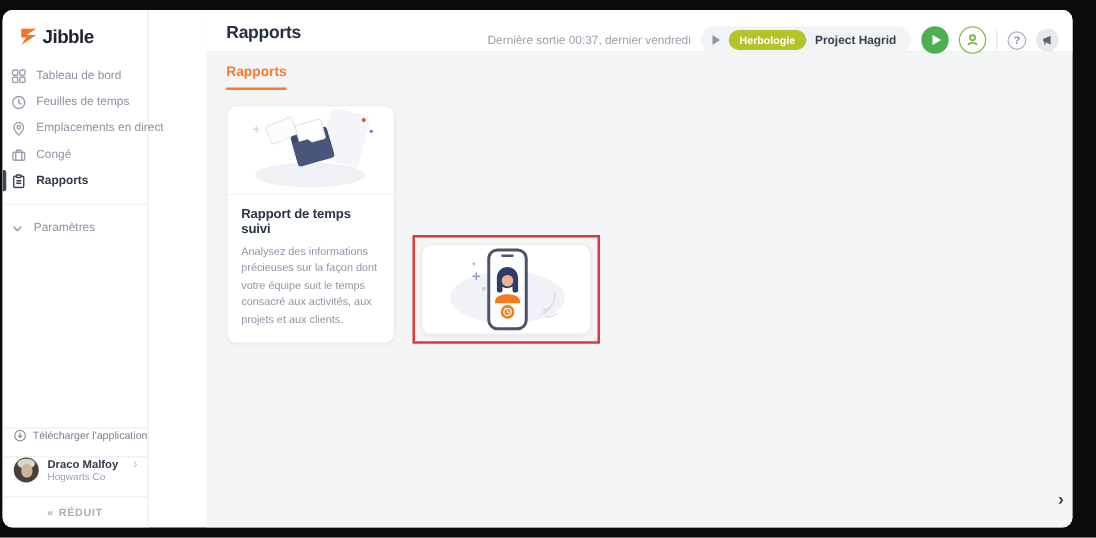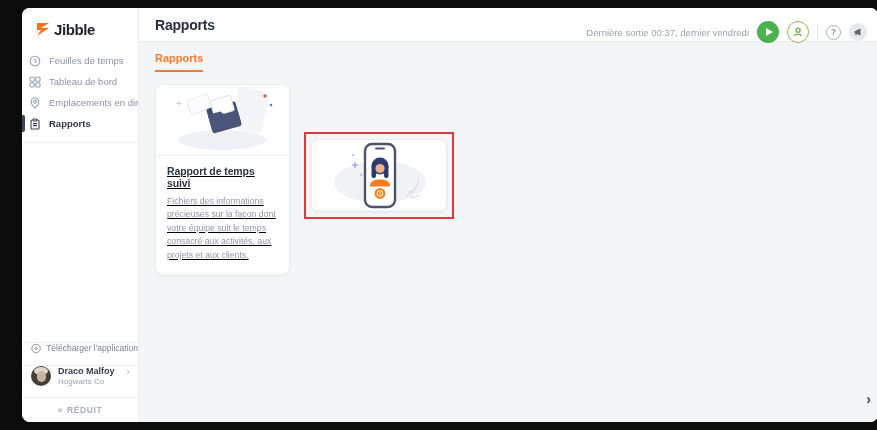"Jibble" .window { gap: none -> 46px; left: 22px -> 2px }
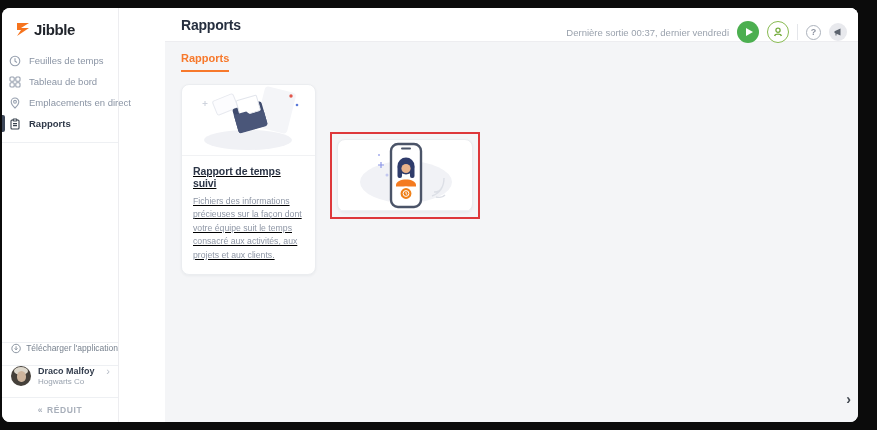"Herbologie" div.timer-pill { html: none -> <div> <span></span> <span>Herbologie</span> <span>Project Hagrid</span> </div> }
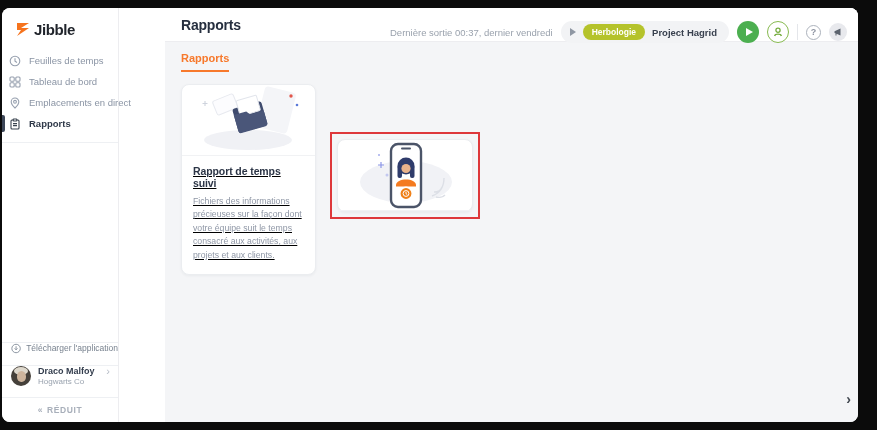"Feuilles de temps" div.nav-item { order: before "Tableau de bord" -> after "Tableau de bord" }
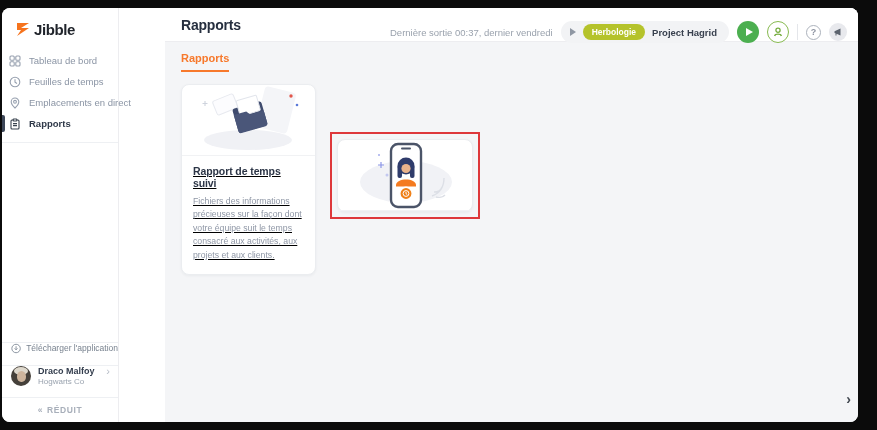"Congé" div.nav-item { html: none -> <div> <svg> <rect></rect> <path></path> </svg> <span>Congé</span> </div> }
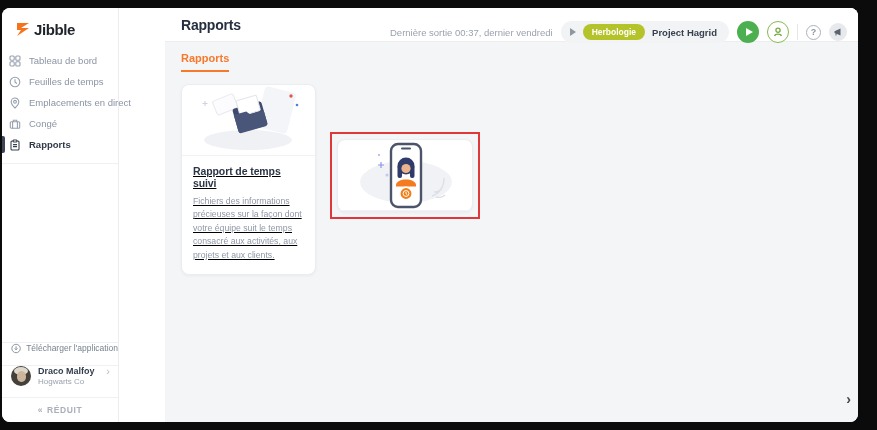"Rapport de temps suivi" .cards { align-items: center -> flex-end; text-decoration: underline -> none }
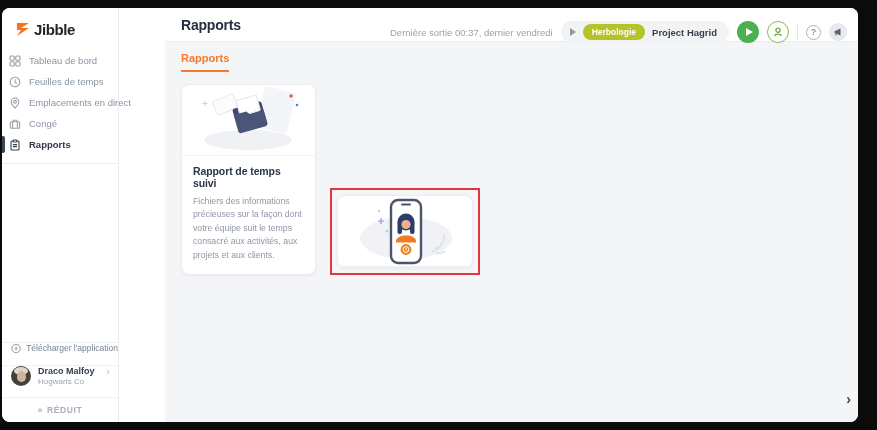"Paramètres" div.nav-item { html: none -> <div> <svg> <path></path> </svg> <span>Paramètres</span> </div> }
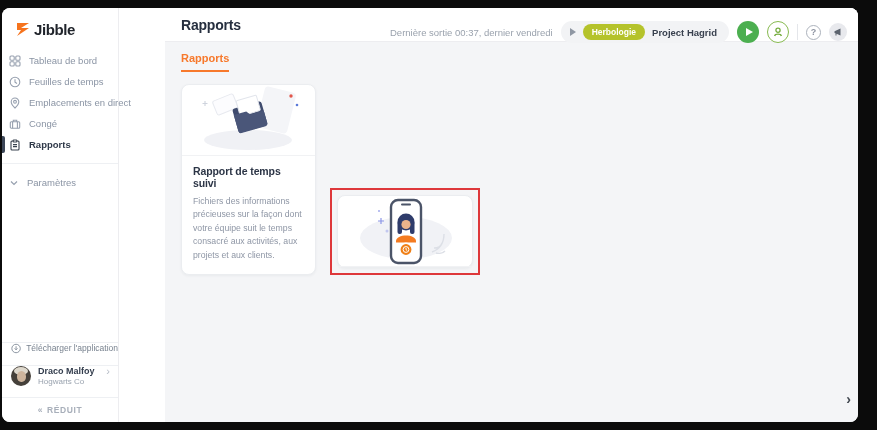"Fichiers des informations précieuses sur" div.card-desc { text: Fichiers -> Analysez }
